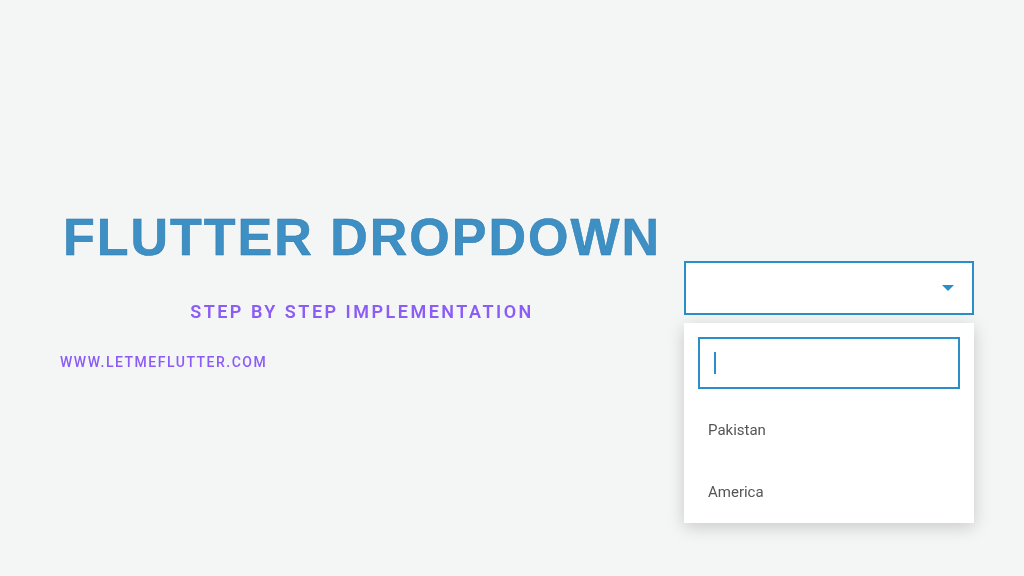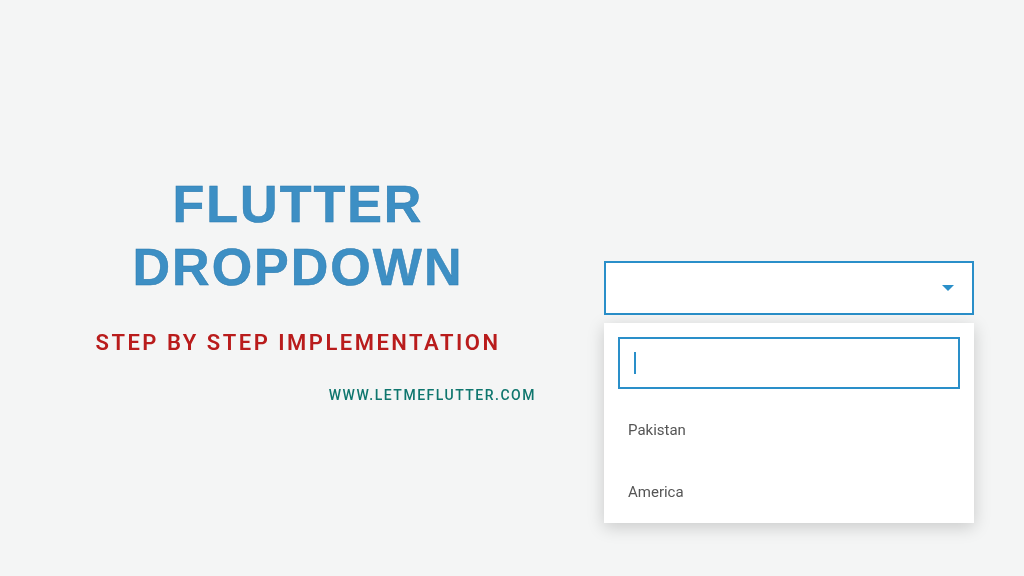"FLUTTER DROPDOWN" .container { gap: 48px -> none }
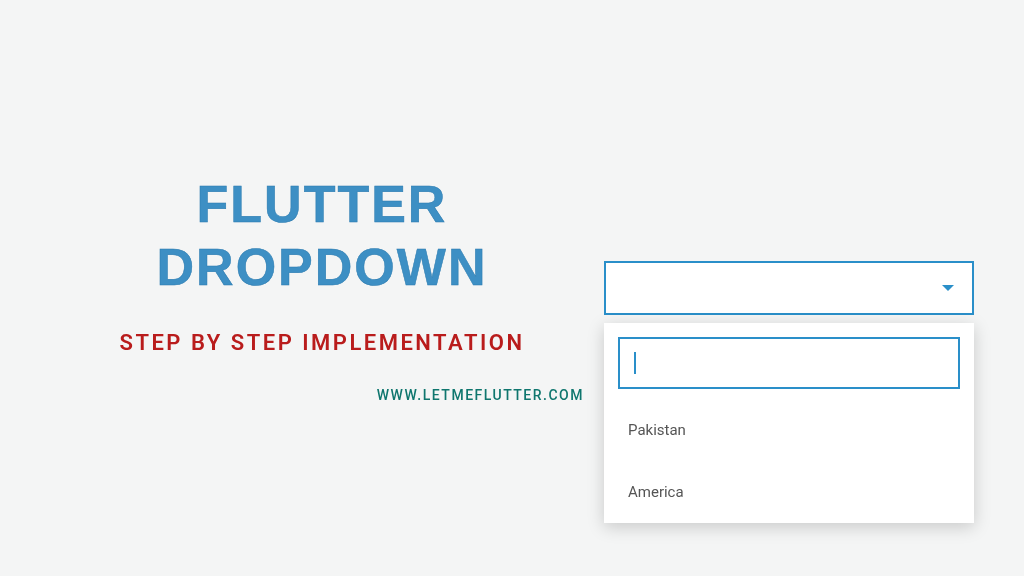"STEP BY STEP IMPLEMENTATION" .subtitle { color: #b91c1c -> #8b5cf6; font-size: 22px -> 18px }
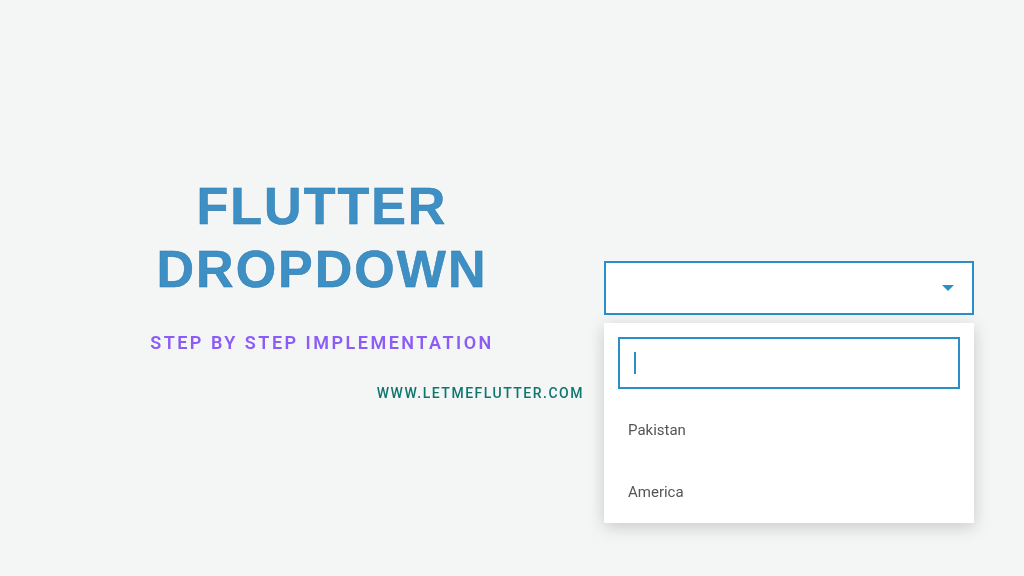"WWW.LETMEFLUTTER.COM" .url { color: #0f766e -> #8b5cf6; text-align: right -> left }
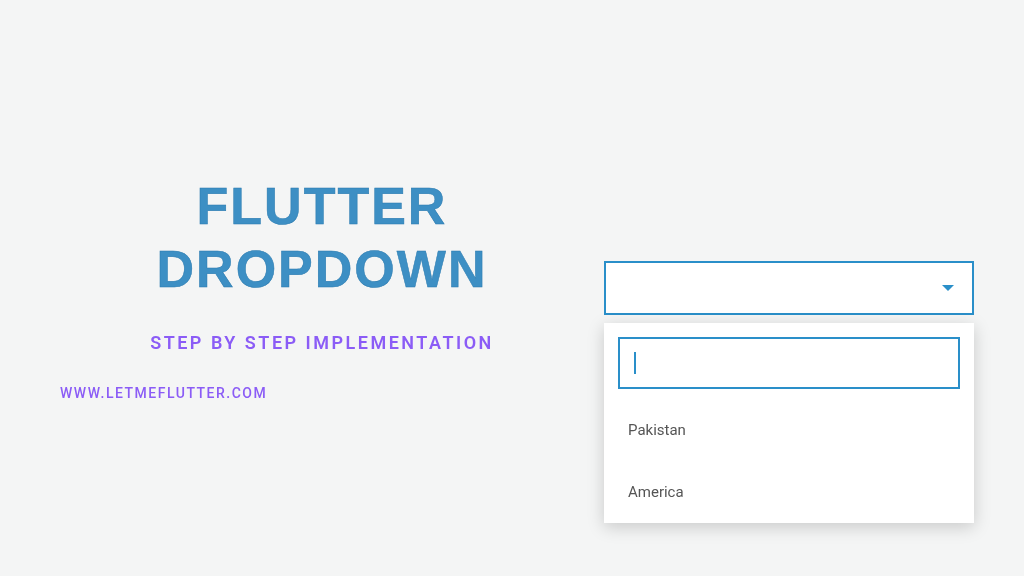"Pakistan" .right-panel { width: 420px -> 340px }
